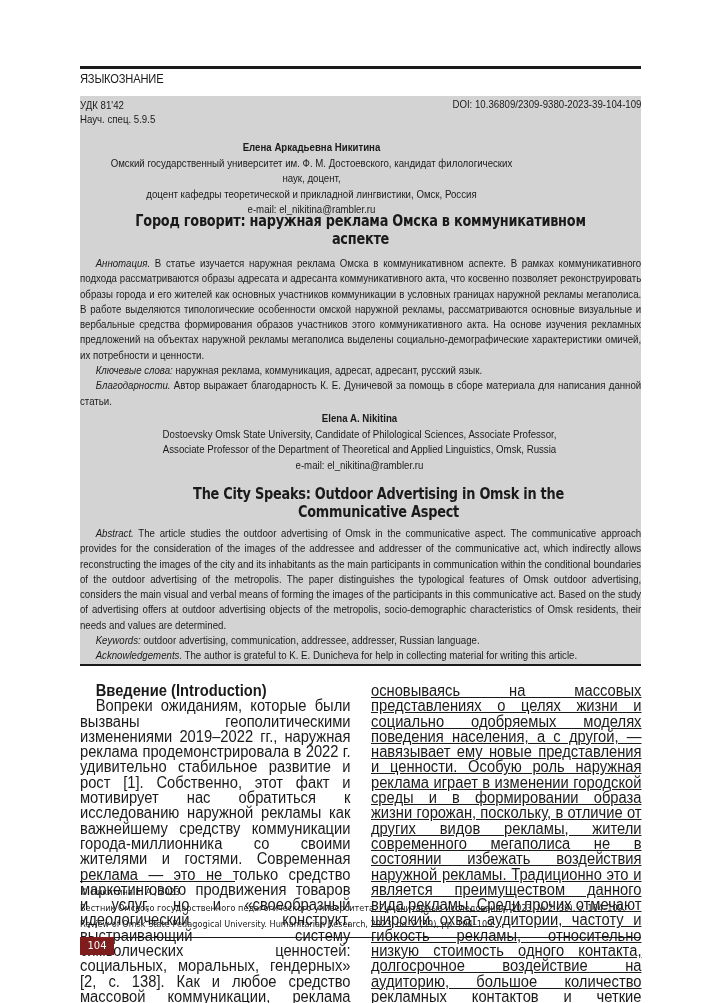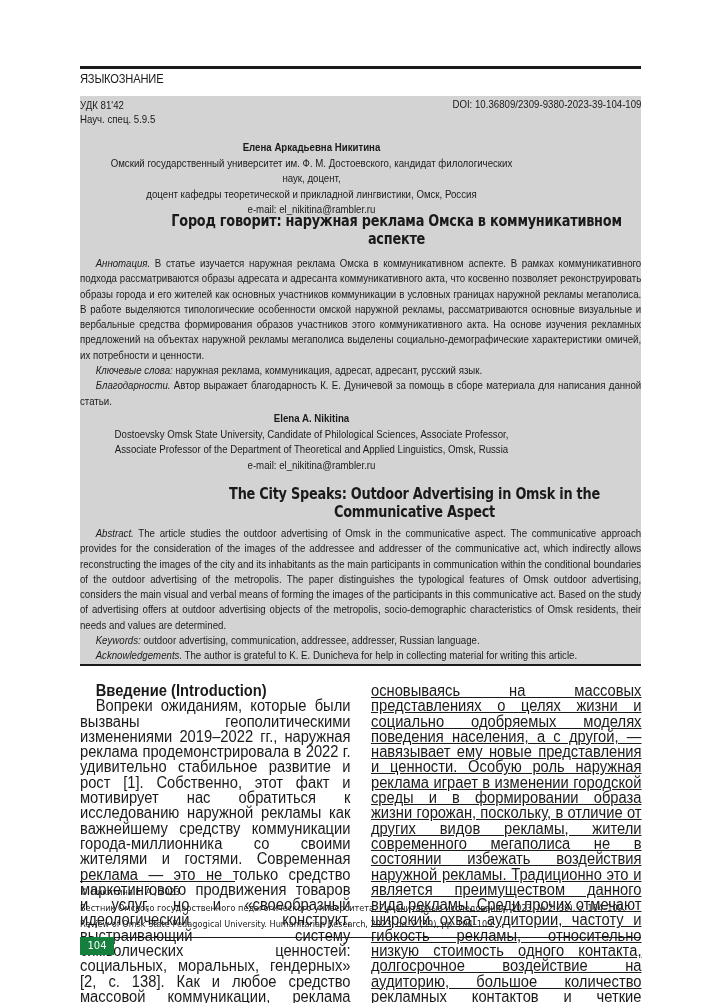"Город говорит: наружная реклама Омска" .title { padding-left: 36px -> none }
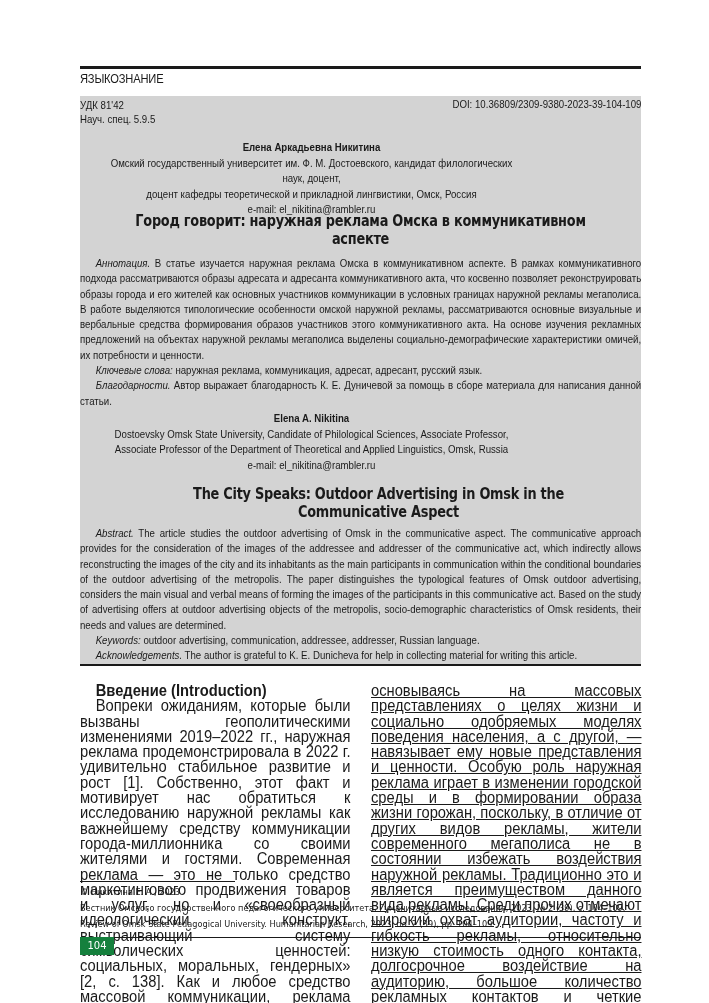"Elena A. Nikitina" div.abs { padding-left: none -> 48px }
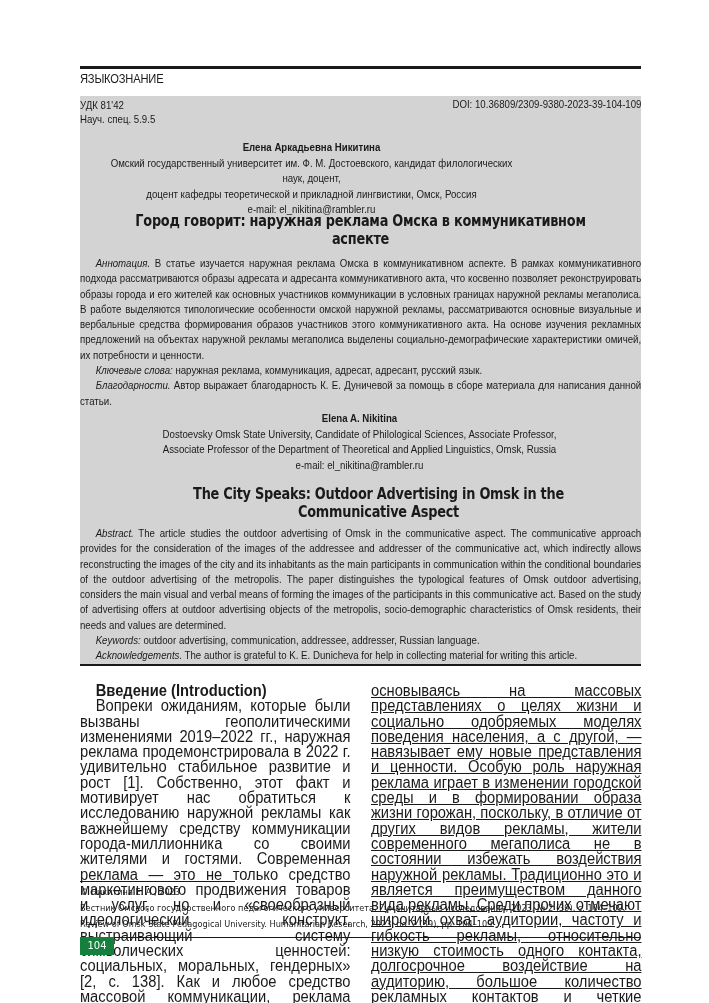"104" .page-num { background: #15803d -> #7f1d1d }
